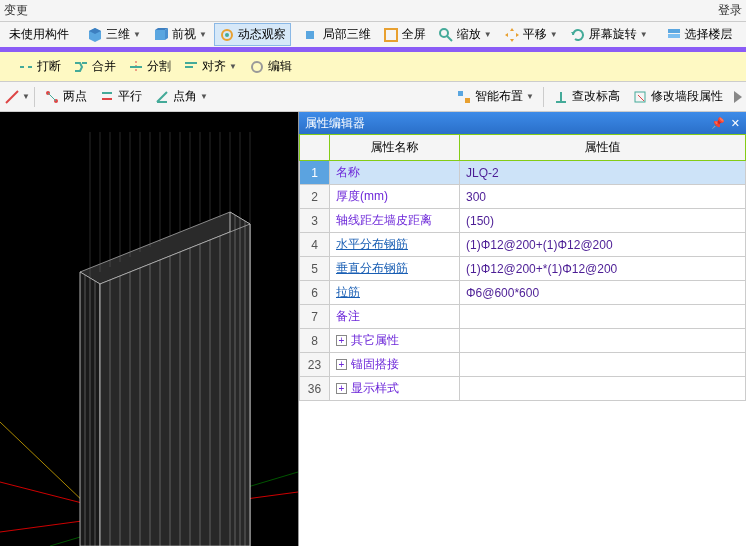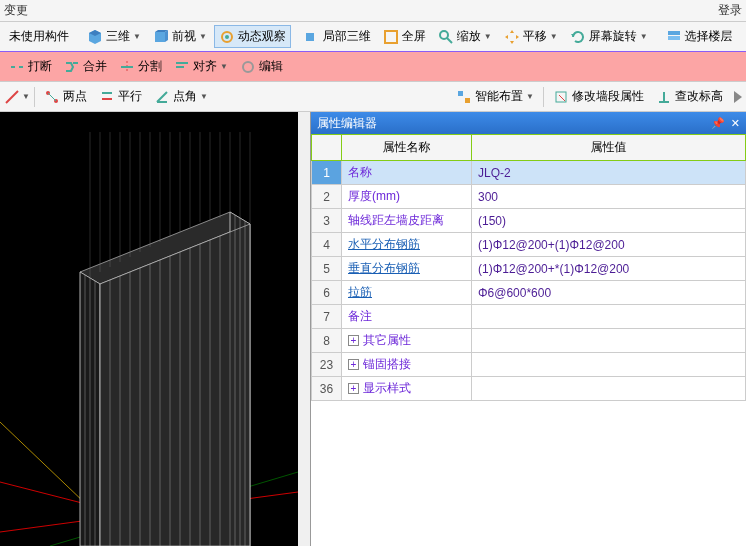"未使用构件" .toolbar { border-bottom: 1px solid #8b5cf6 -> 5px solid #8b5cf6 }
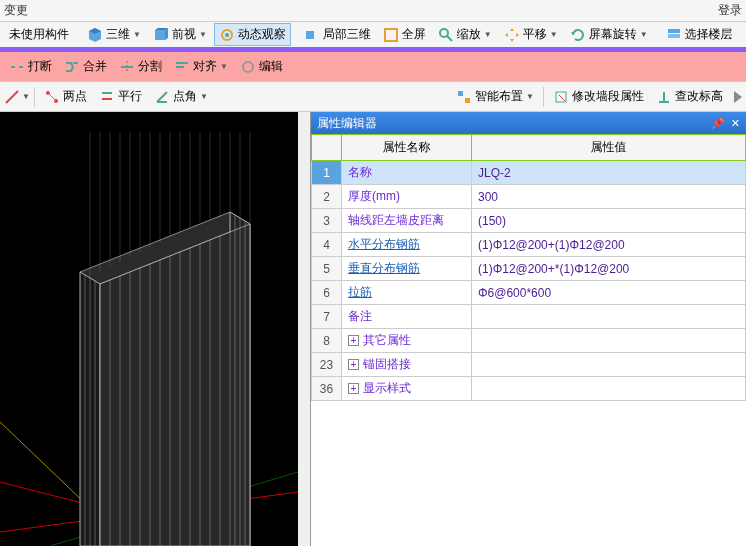"打断" .toolbar2 { background: #fca5a5 -> #fef9c3; padding: 0 4px -> 0 13px }
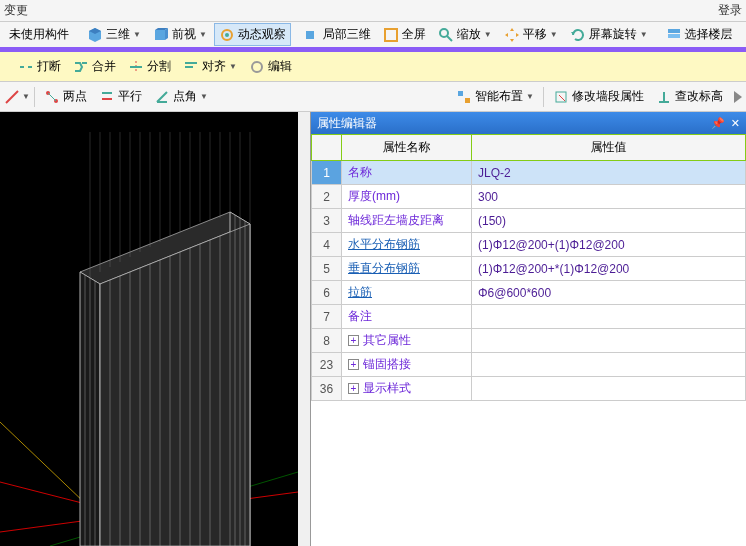"修改墙段属性" span.tb-item { order: before "查改标高" -> after "查改标高" }
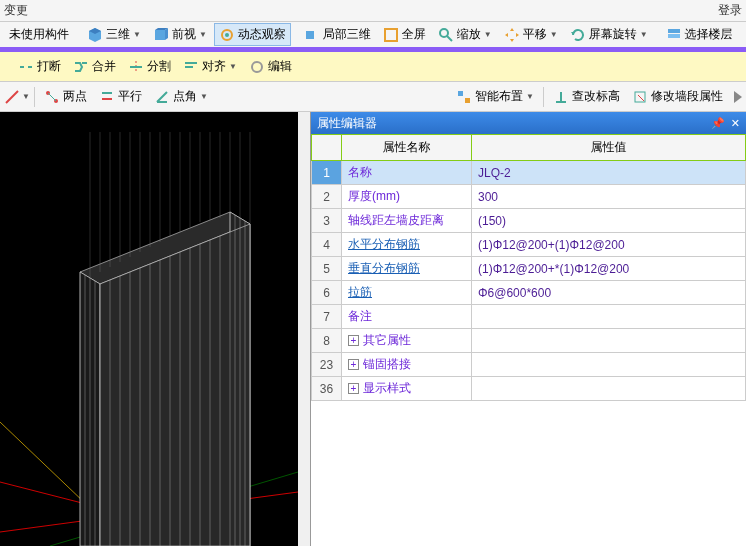"属性编辑器" .main-area { gap: 12px -> none }
